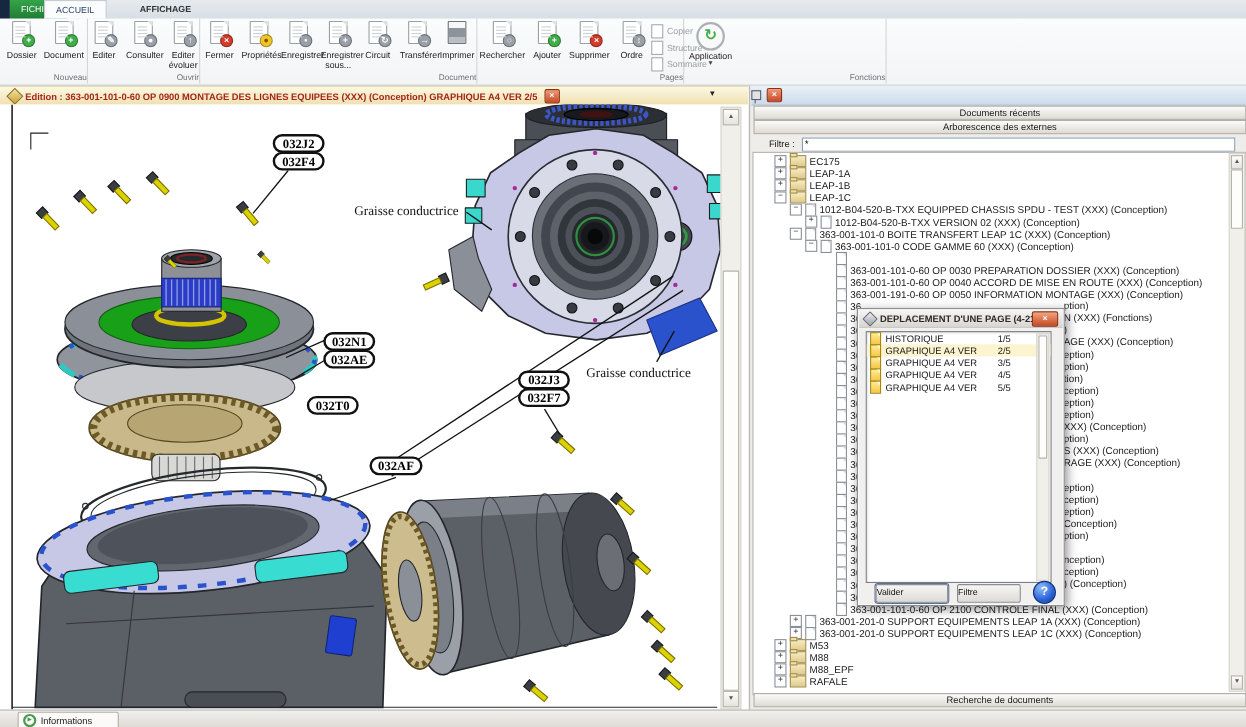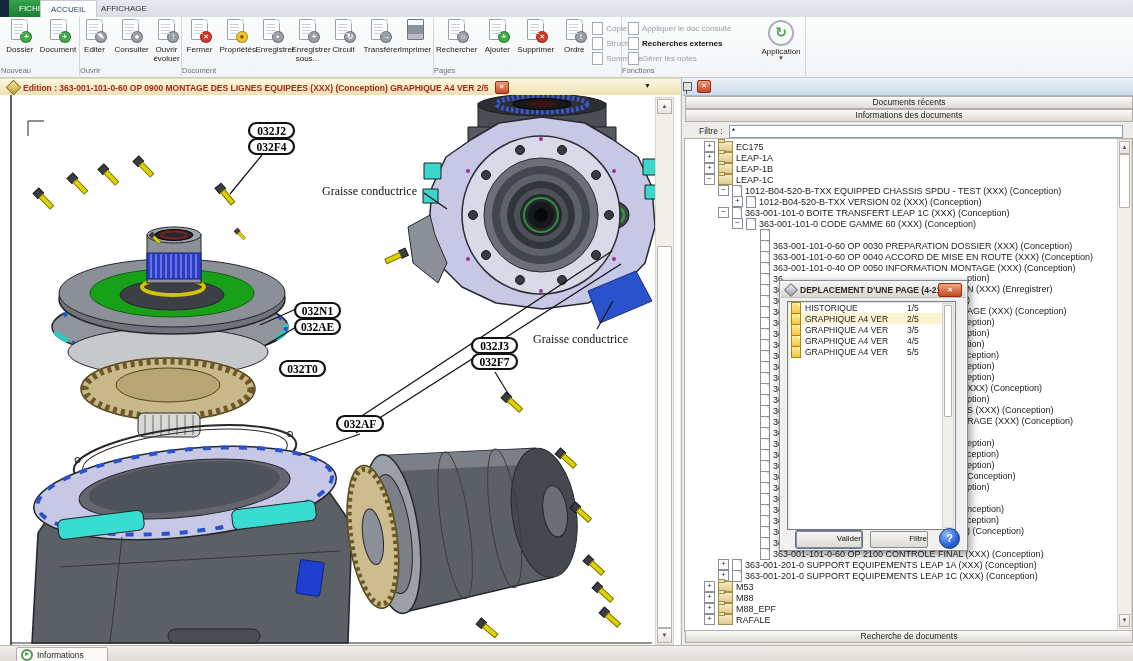"AFFICHAGE" .tab.plain { font-weight: normal -> bold; left: 91px -> 117px }
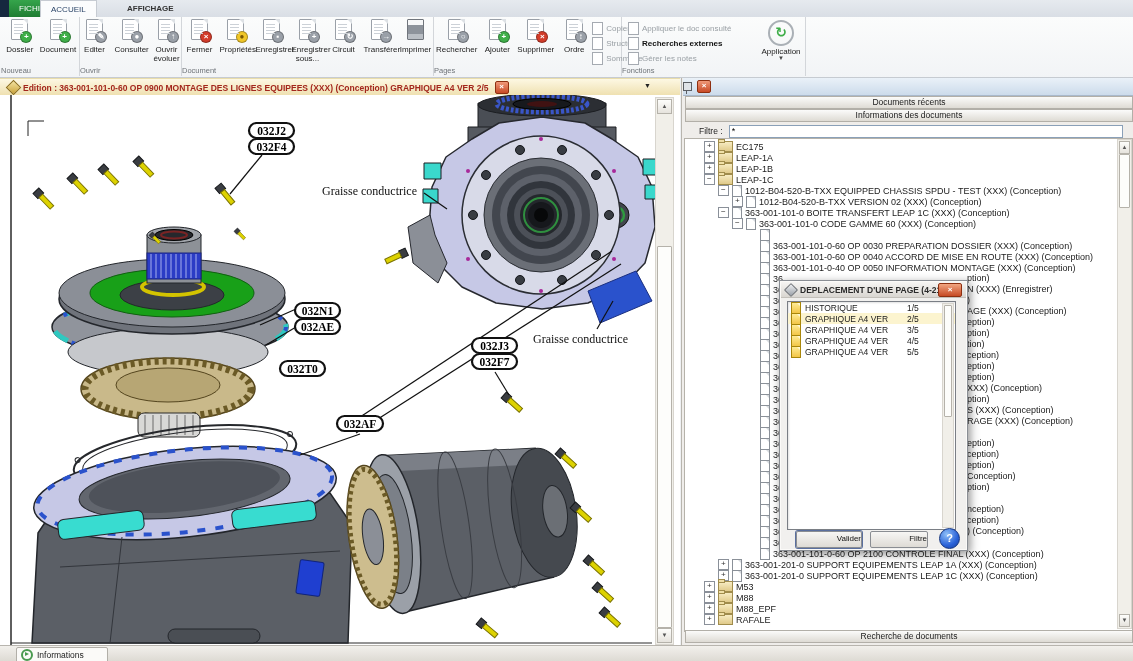"Appliquer le doc consulté" div.smallcol { html: <div> <div> <span></span> <span>Appliquer le doc consulté</span> </div> <div> <span></span> <span>Recherches externes</span> </div> <div> <span></span> <span>Gérer les notes</span> </div> </div> -> none }
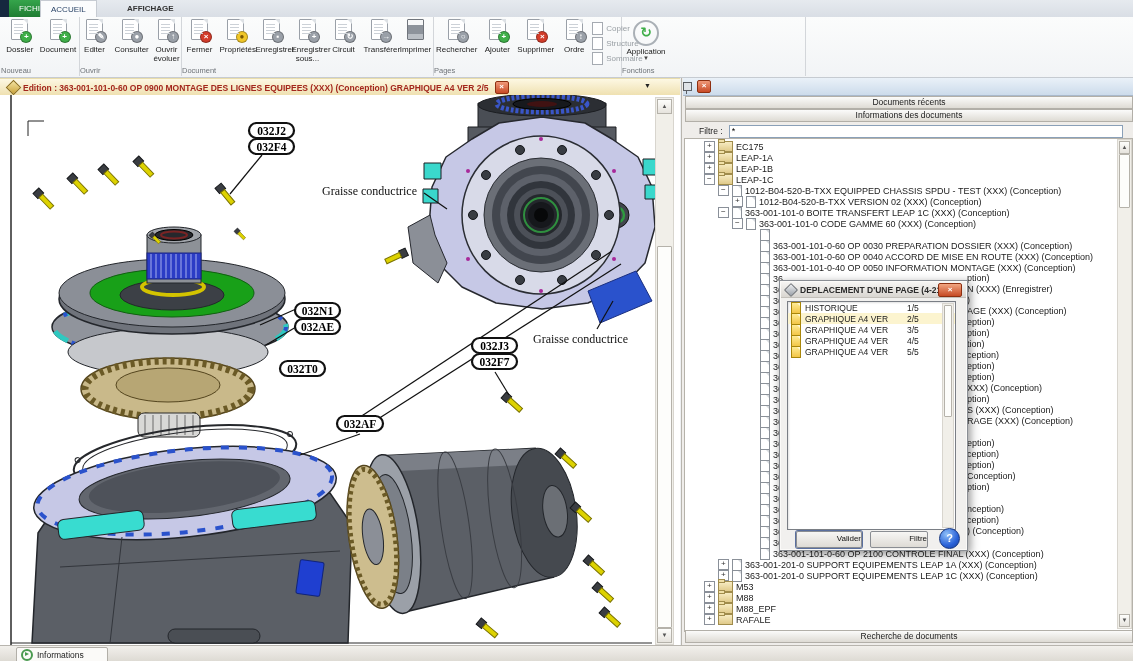"Ouvrir évoluer" span.lbl { text: Ouvrir -> Editer }
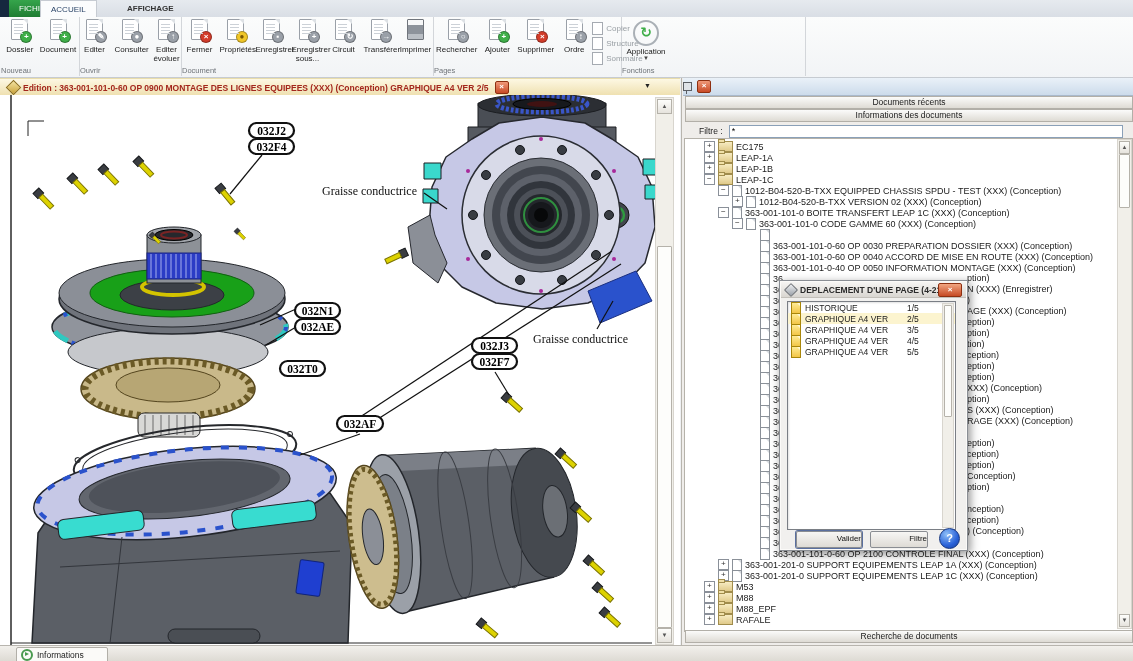"Nouveau" .rgroup .glabel { text-align: left -> right }
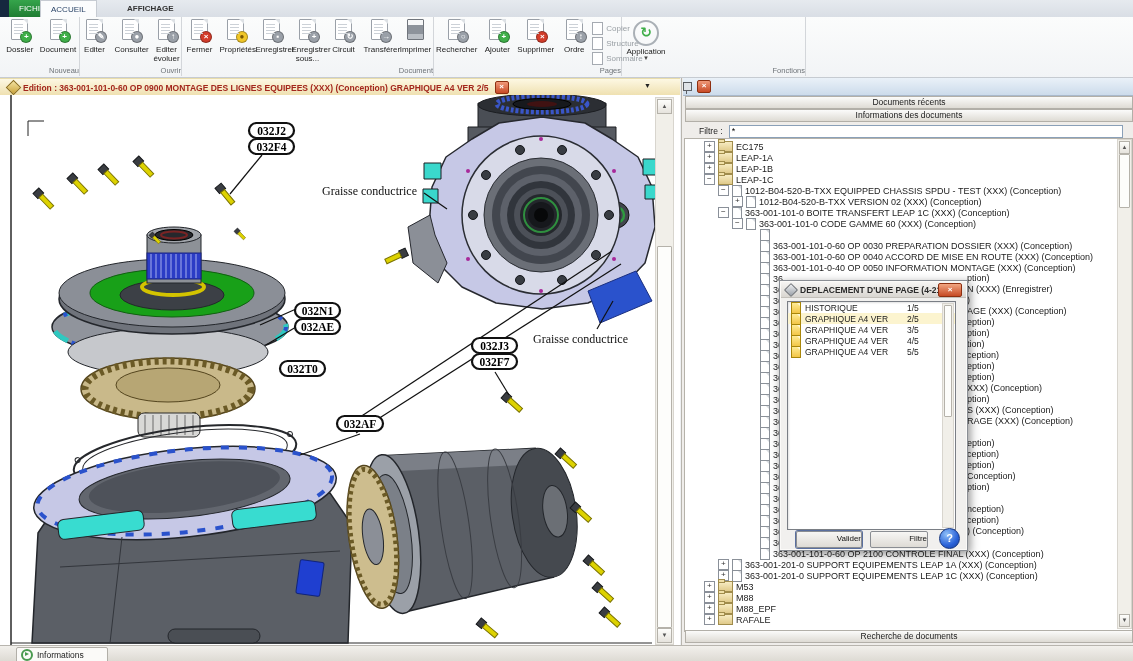"Informations des documents" div.abs { text: Informations des documents -> Arborescence des externes }
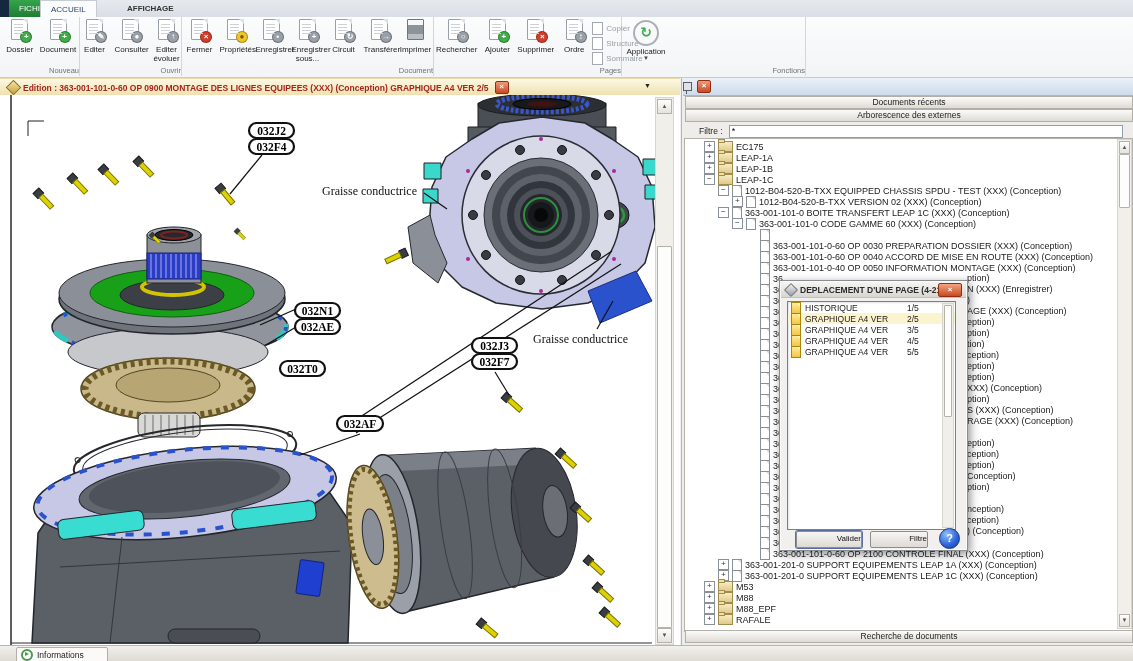"363-001-101-0-40 OP 0050 INFORMATION" span { text: 363-001-101-0-40 -> 363-001-191-0-60 }
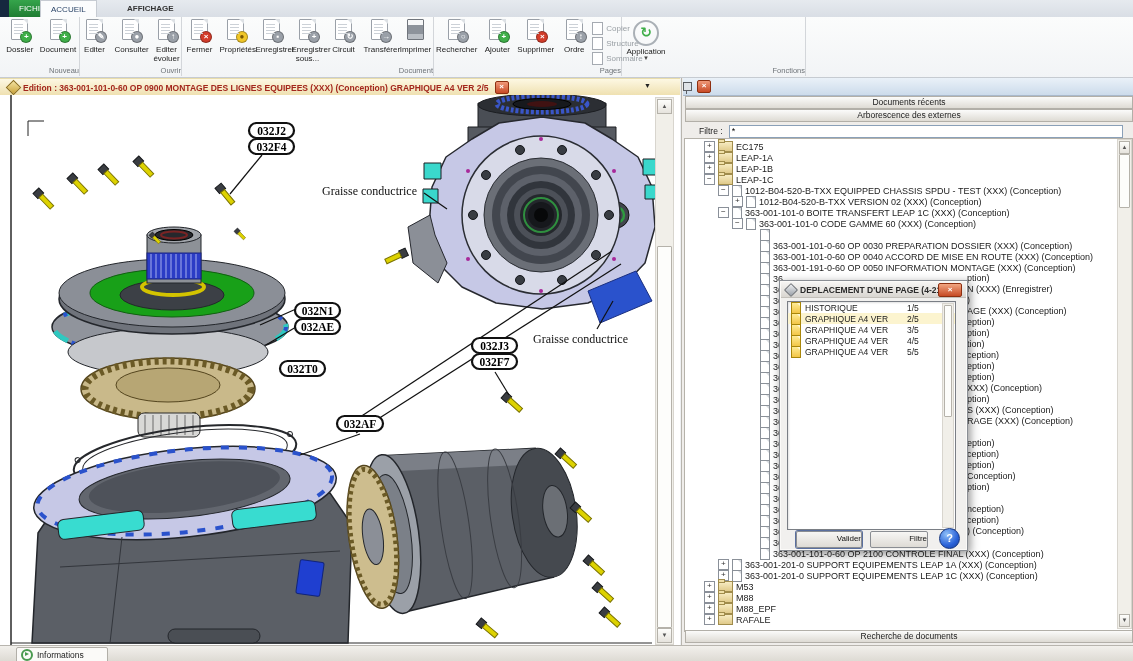"N (XXX) (Enregistrer)" span.frag-right { text: Enregistrer -> Fonctions }
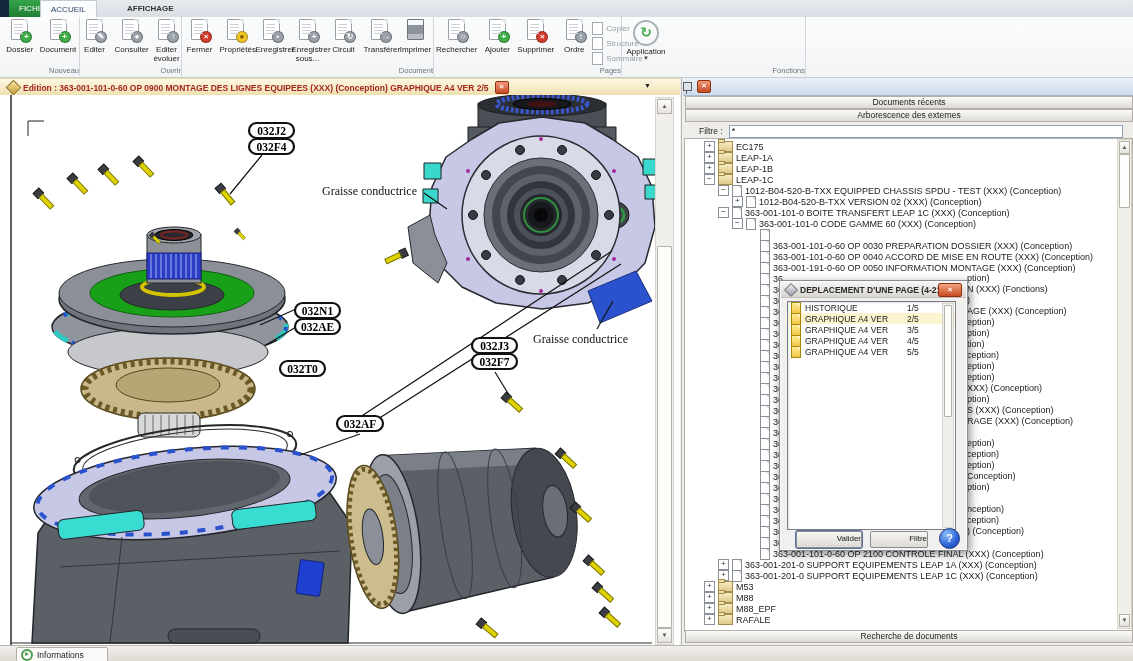"Valider" .btn { text-align: right -> left }
